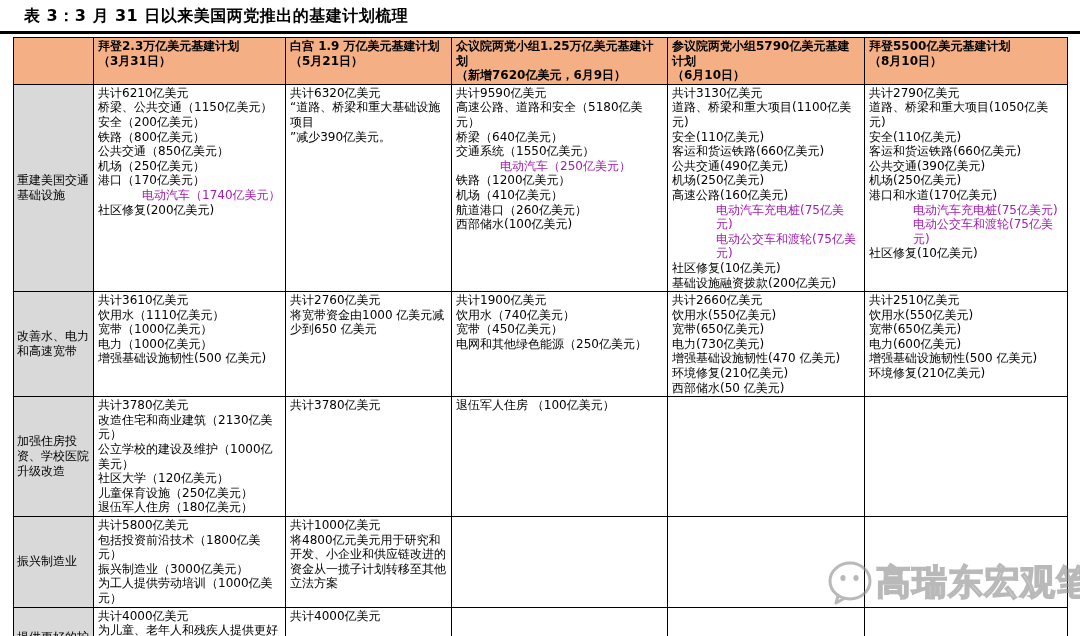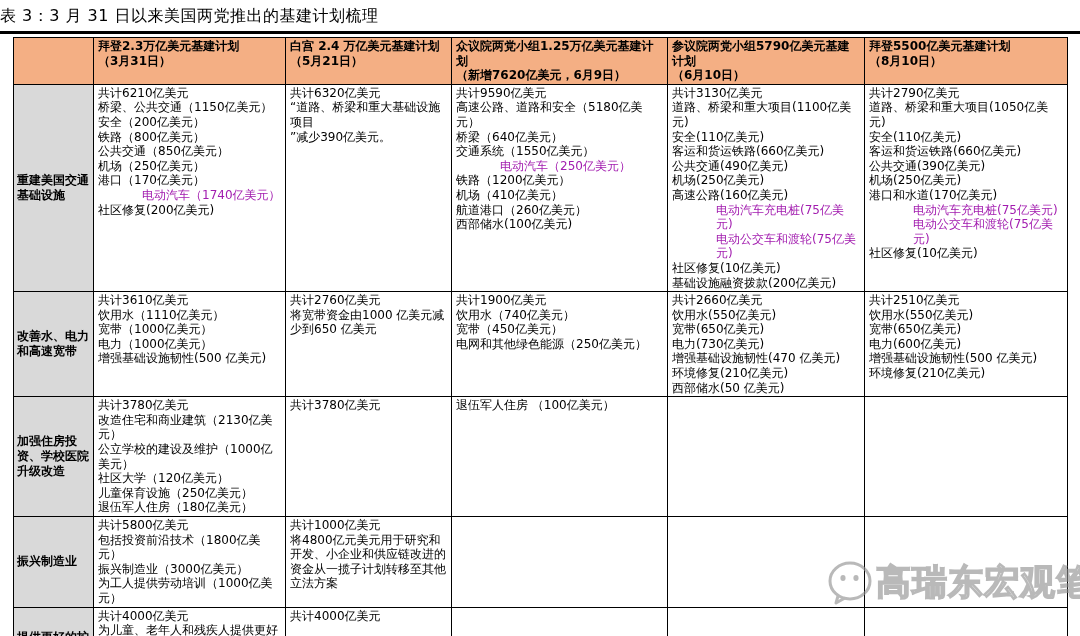"表 3：3 月 31 日以来美国两党推出的基建计划梳理" .title { font-weight: normal -> bold; padding: 6px 0 4px 0 -> 6px 0 4px 24px }
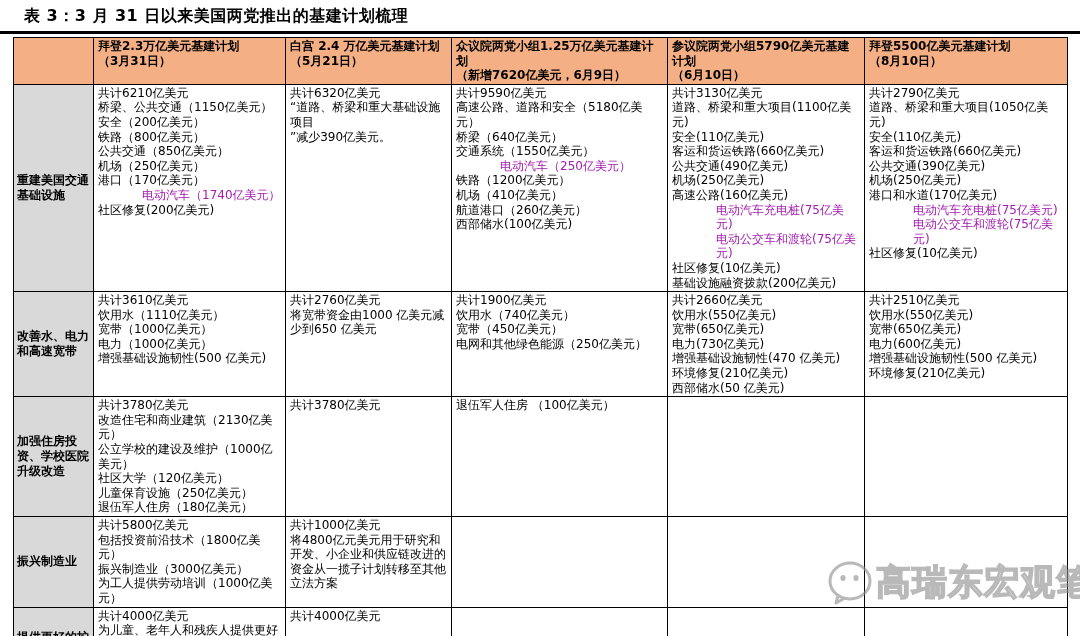"白宫 2.4 万亿美元基建计划" div.line { text: 2.4 -> 1.9 }
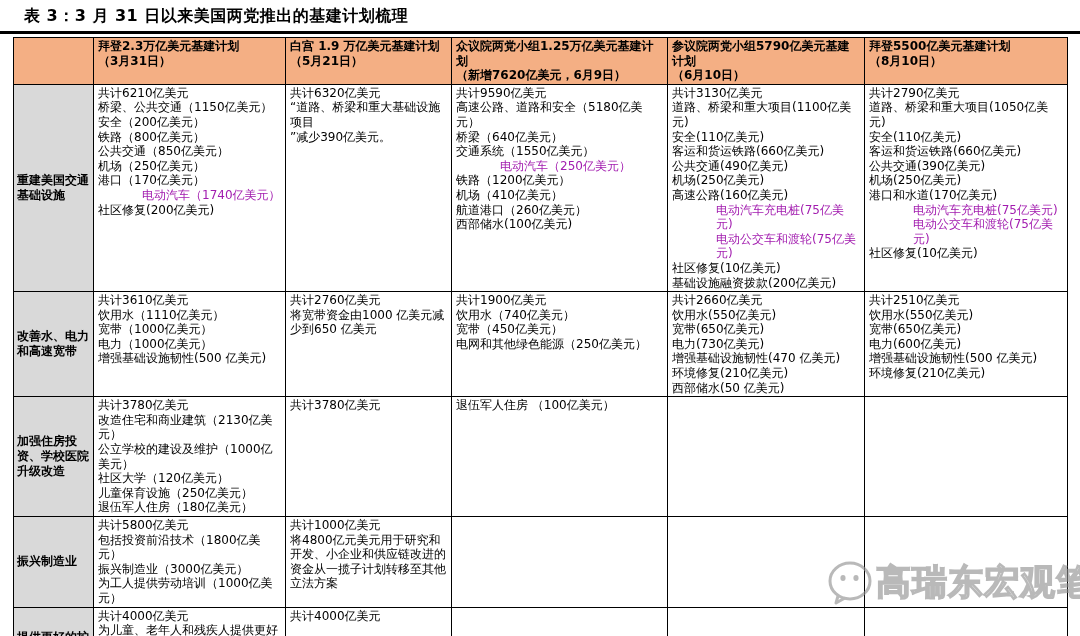"重建美国交通基础设施" tbody th.rowlabel { font-weight: bold -> normal }
